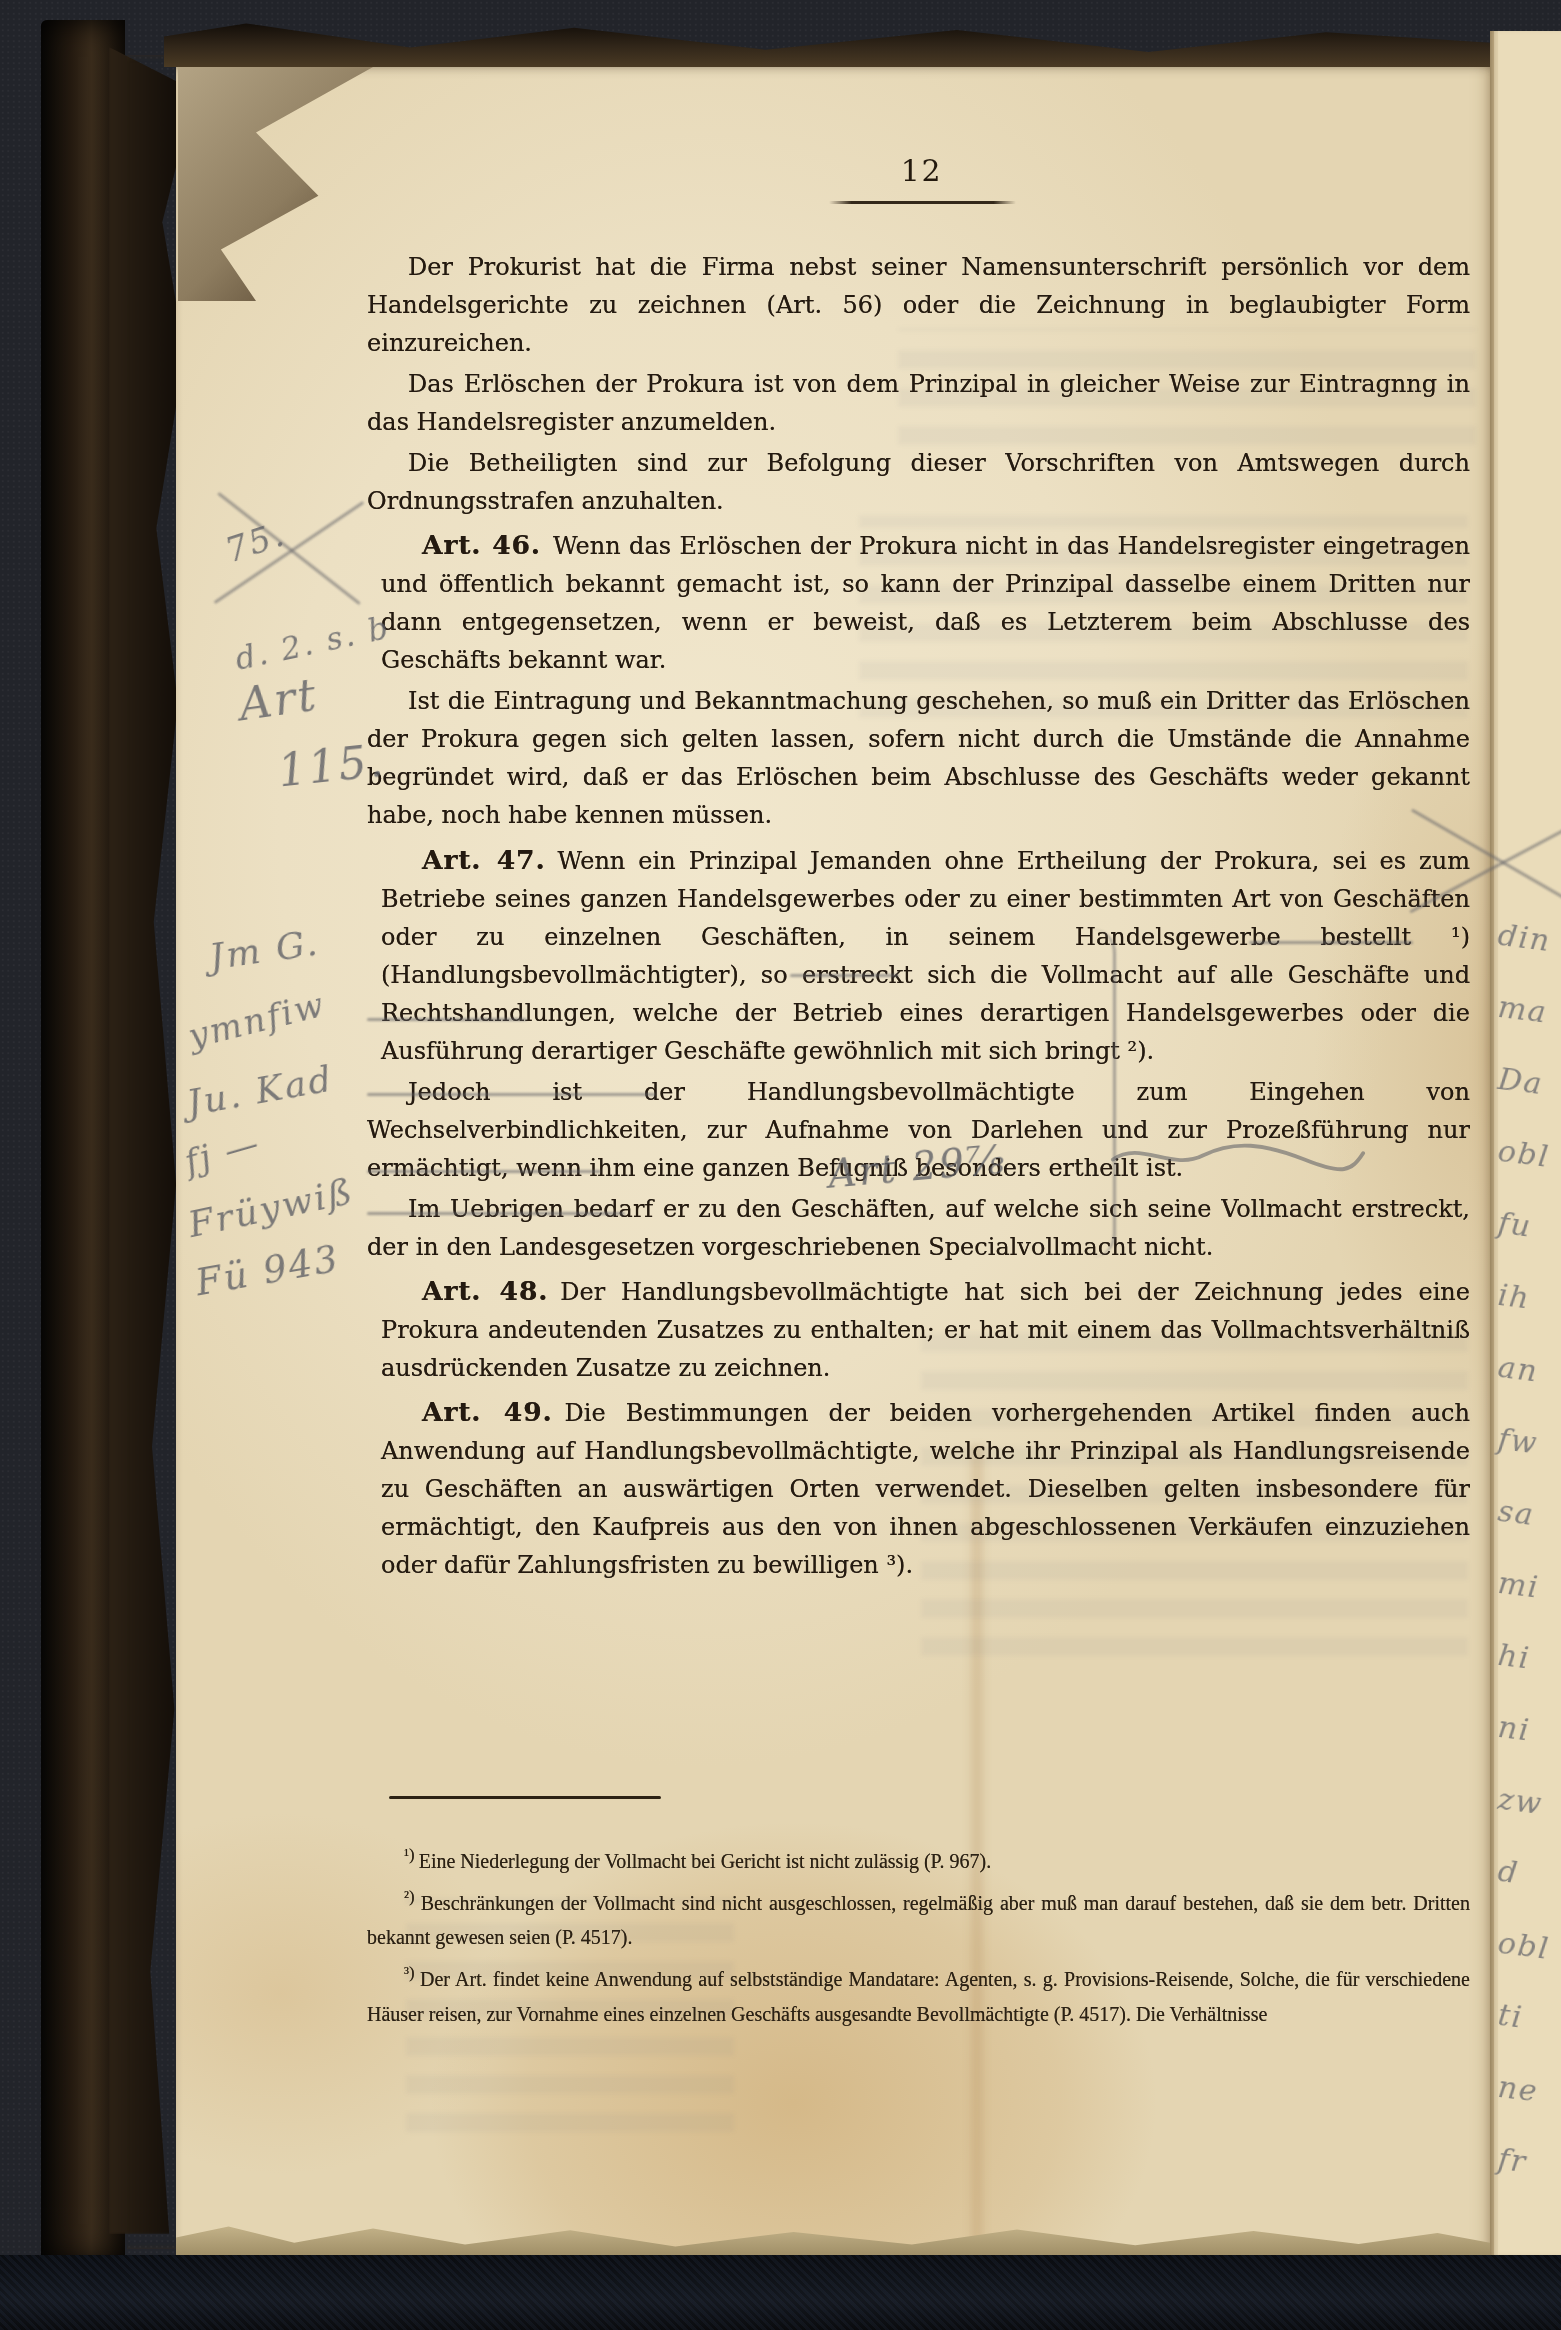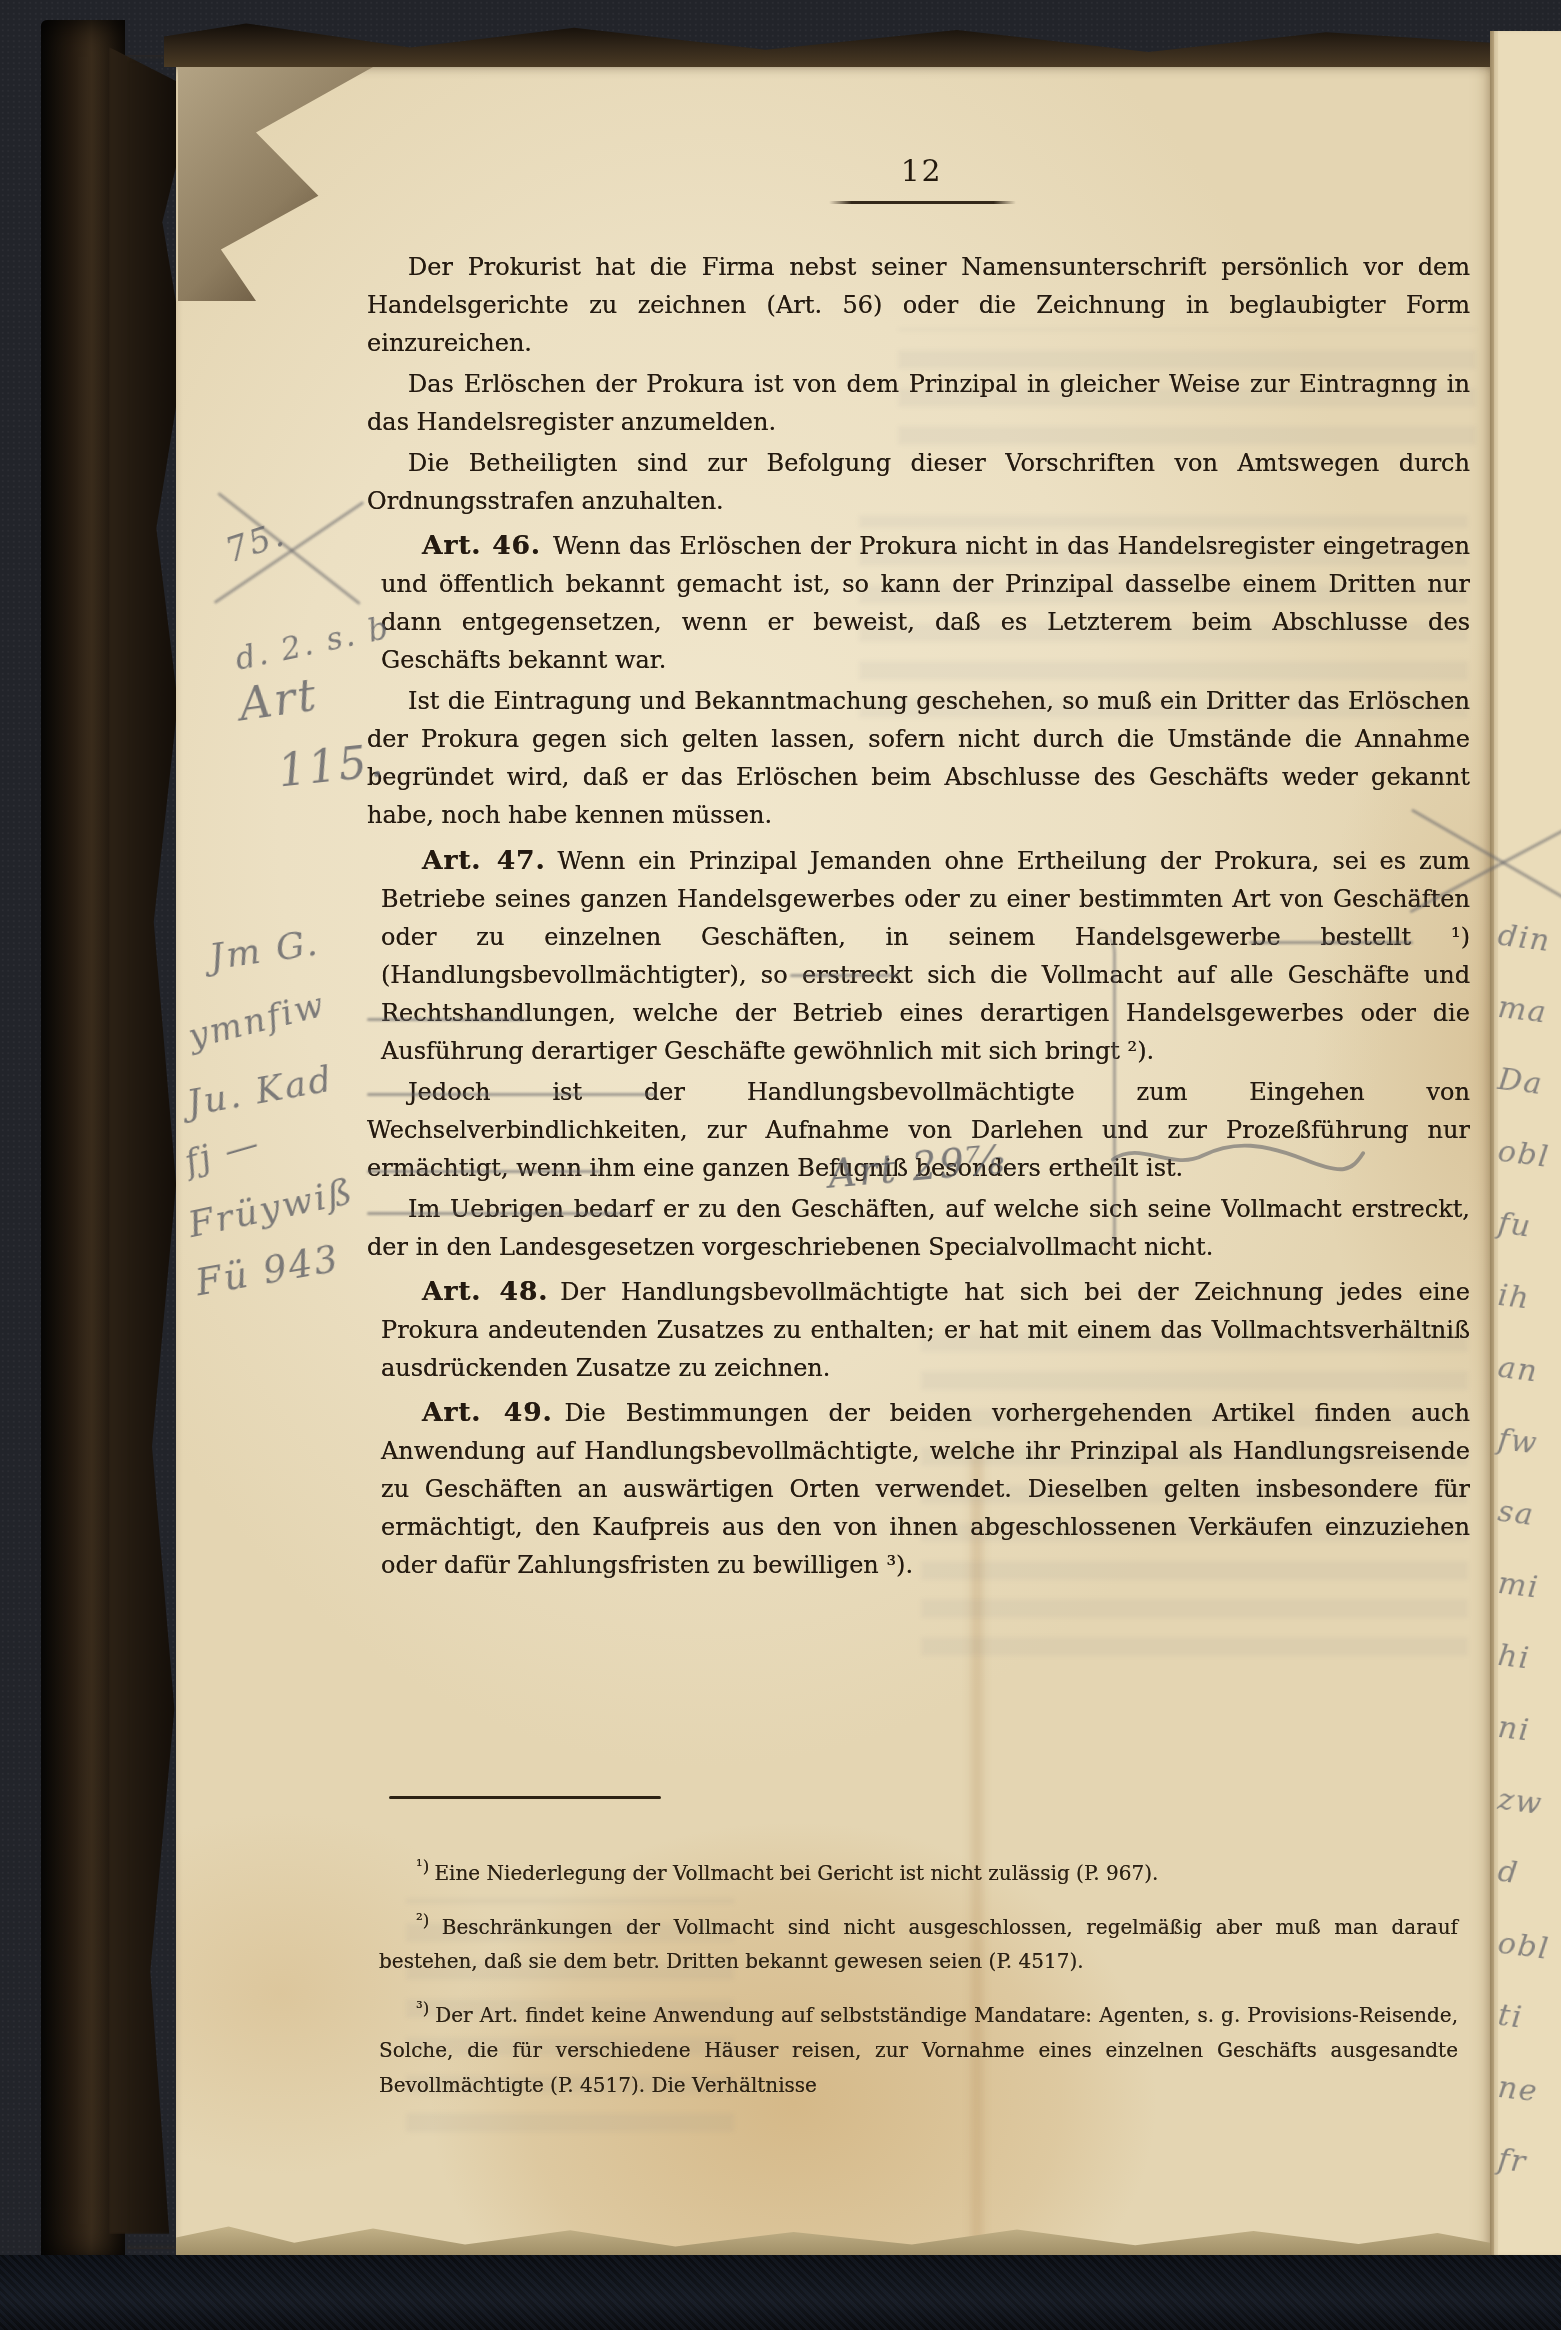"¹) Eine Niederlegung der Vollmacht" .footnotes p { font-family: none -> Liberation Serif, serif; margin: 12px -> 0 }
